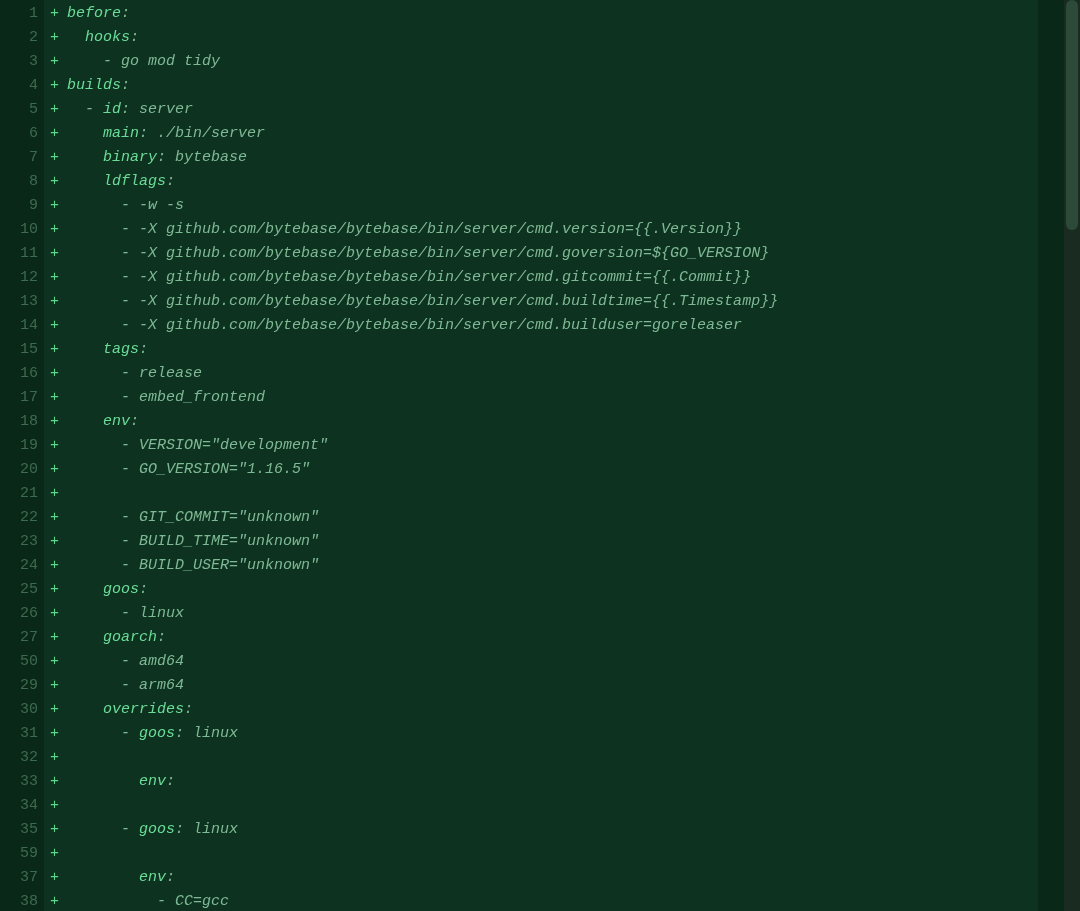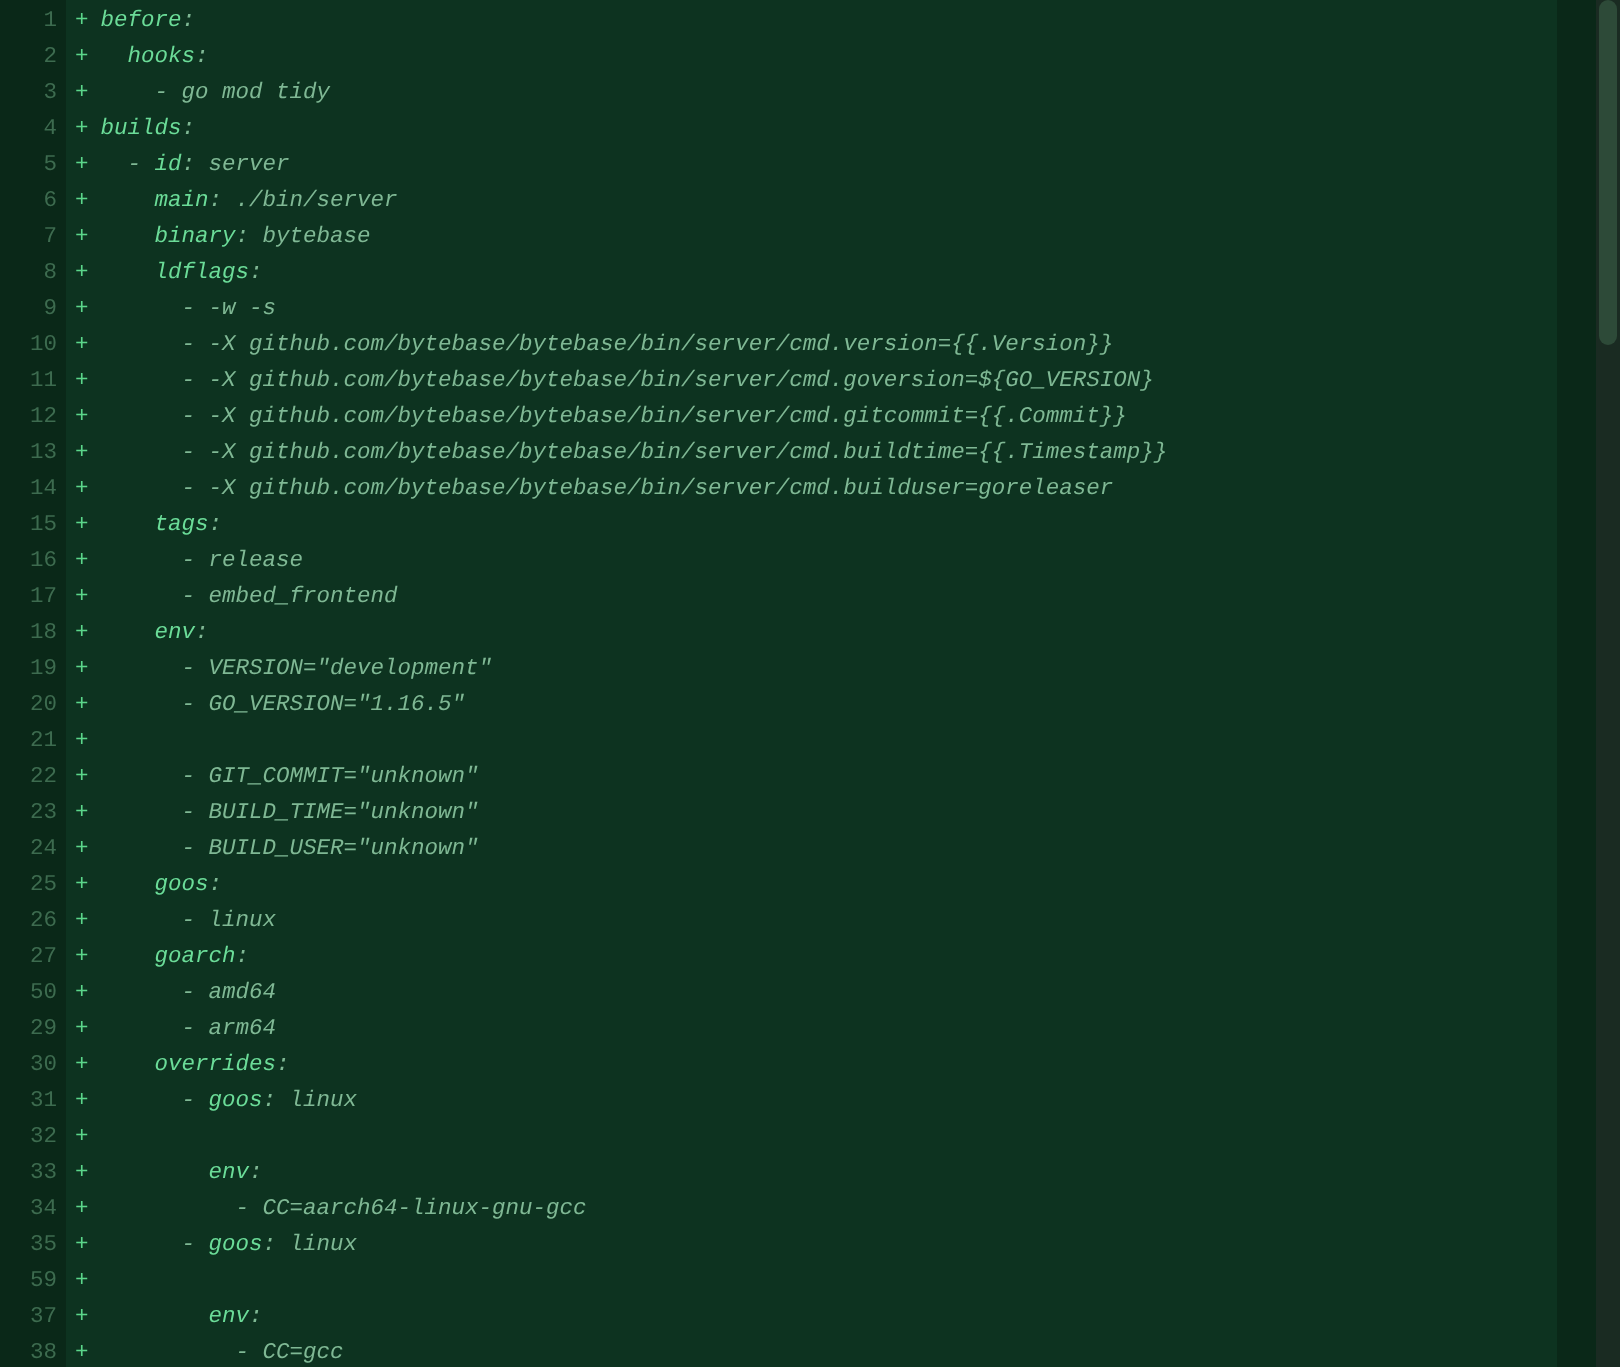"- CC=aarch64-linux-gnu-gcc" span.content { html: <span><span> - CC=aarch64-linux-gnu-gcc</span></span> -> none }
